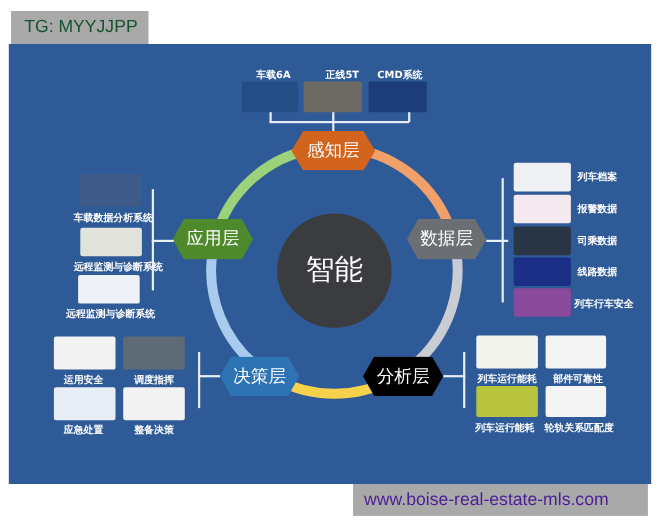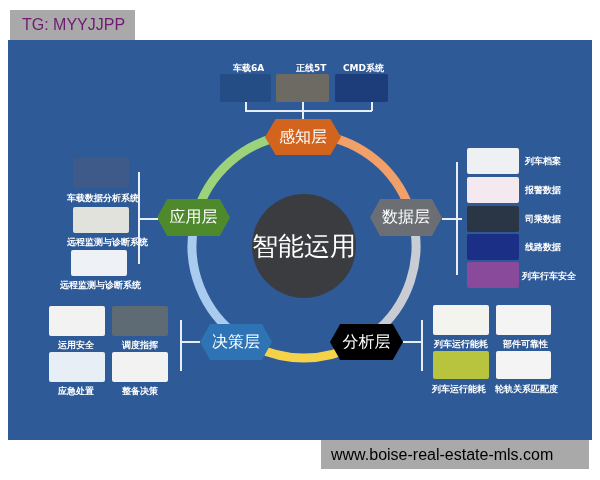"TG: MYYJJPP" .wm-top { color: #701a75 -> #14532d }
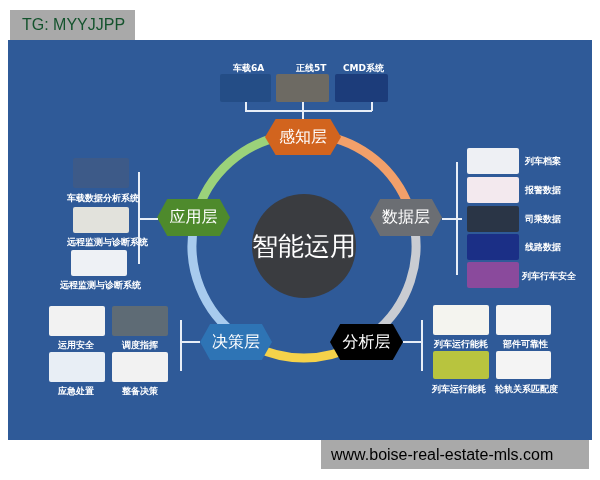"运用" span { html: <span>运用</span> -> none }
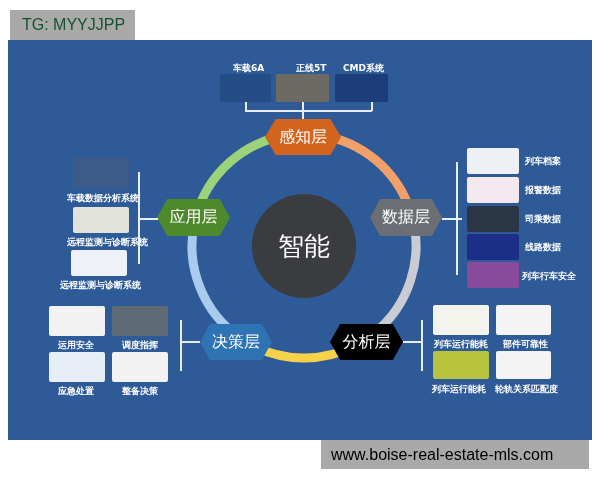"www.boise-real-estate-mls.com" .wm-bottom { color: #000000 -> #4c1d95 }
